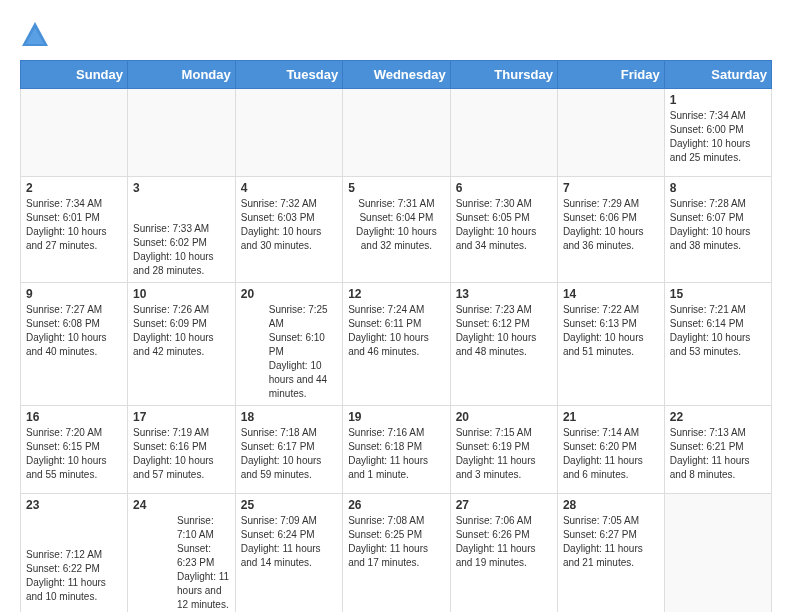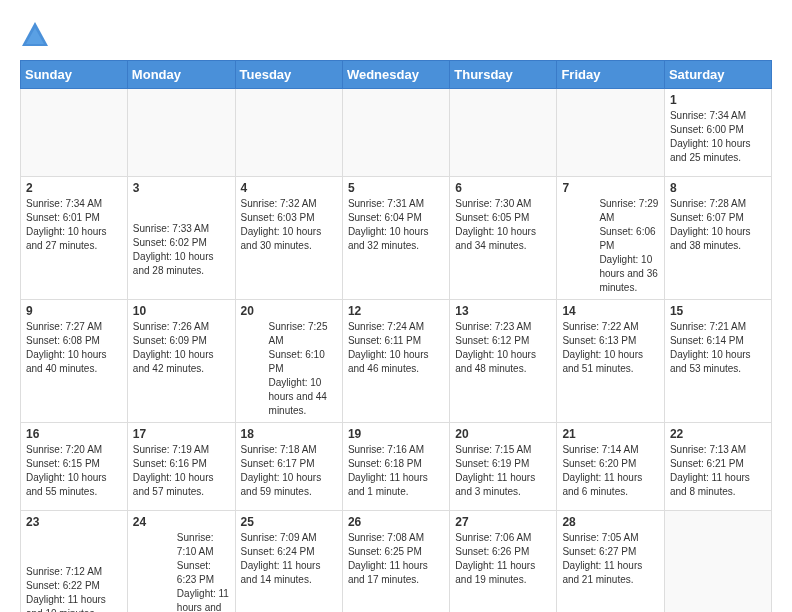"Sunday" .calendar th { text-align: left -> right }
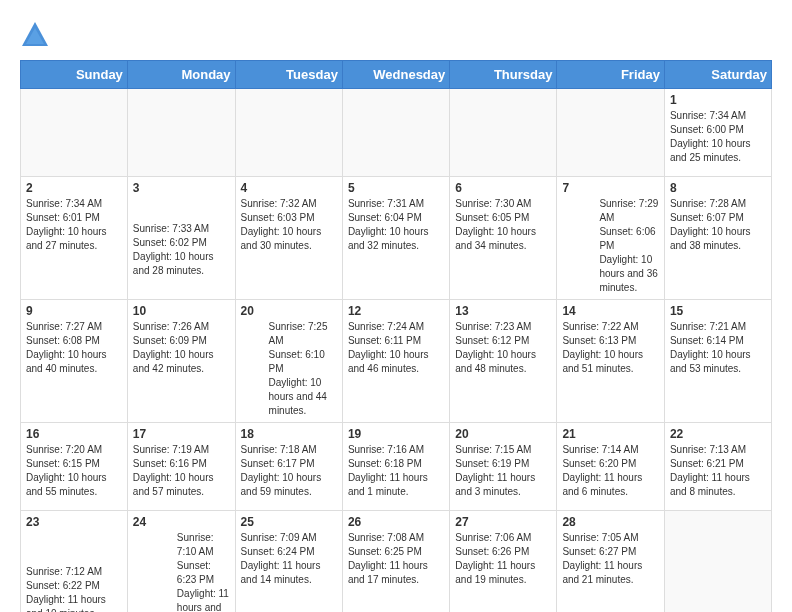"Sunrise: 7:31 AM" div.day-info { text-align: none -> center }
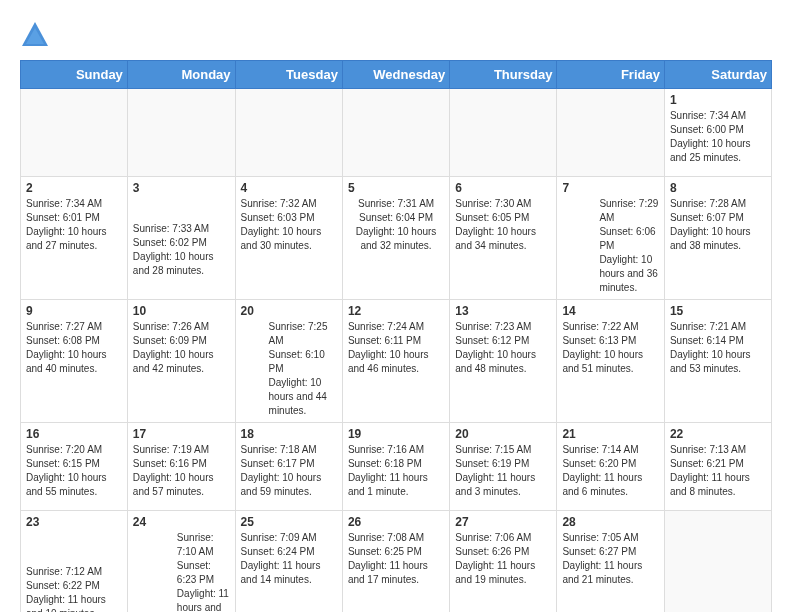"Sunrise: 7:29 AM" div.day-info { margin-left: 37px -> none }
